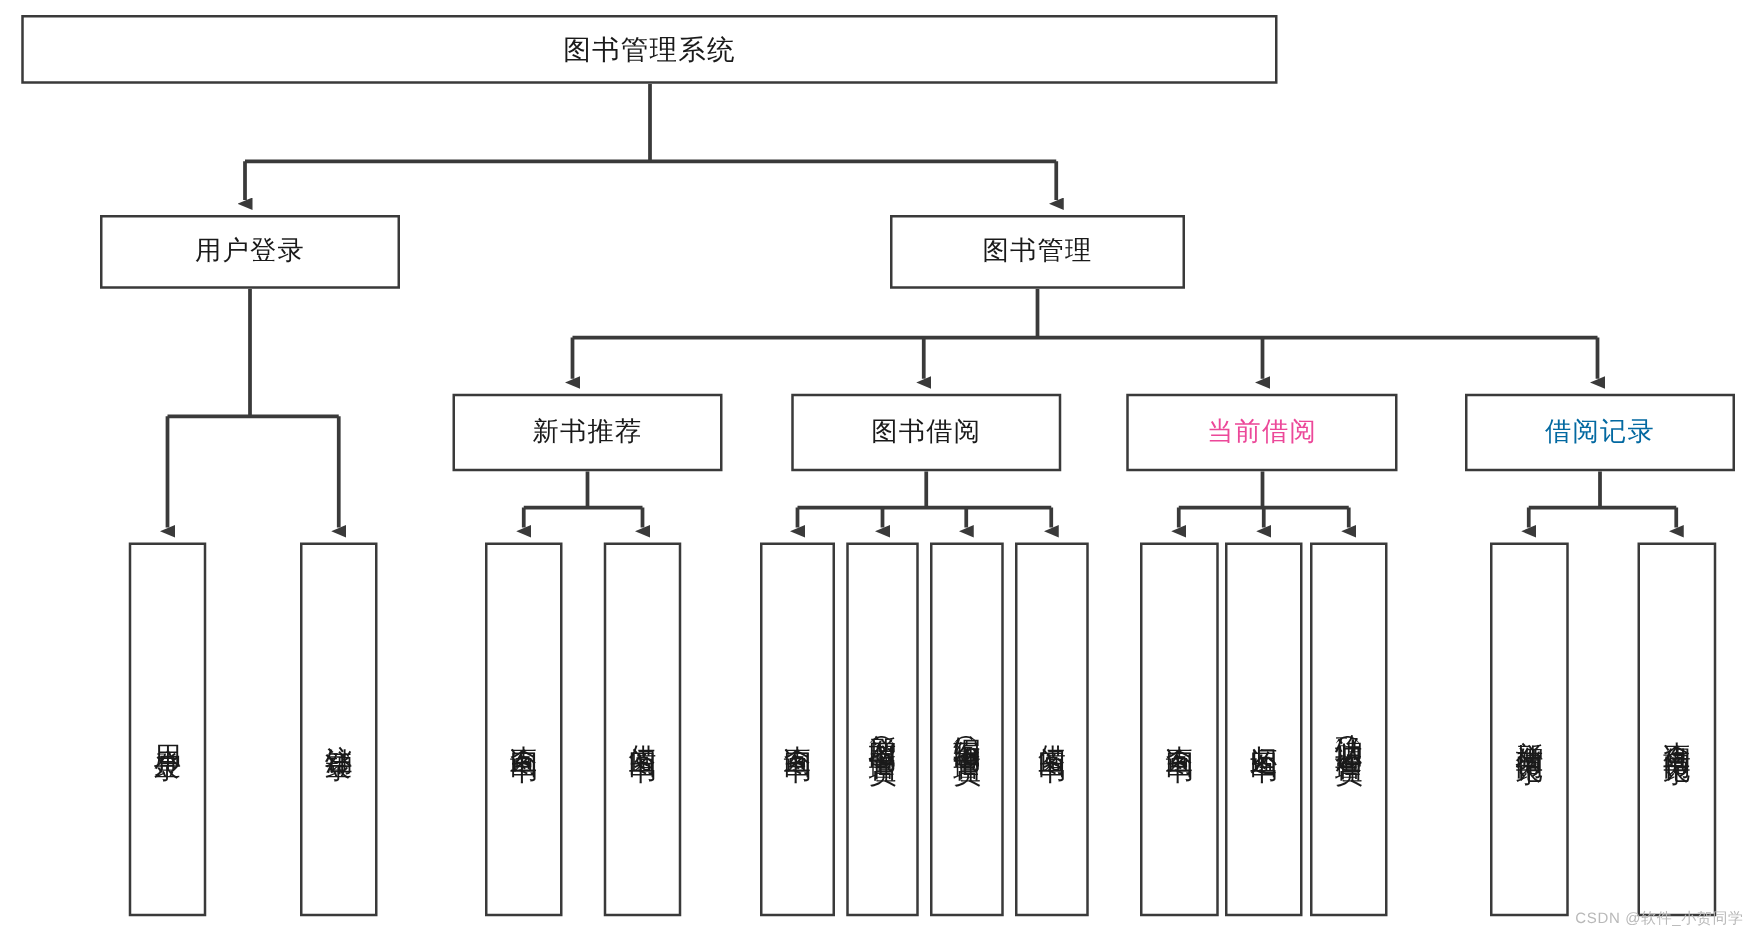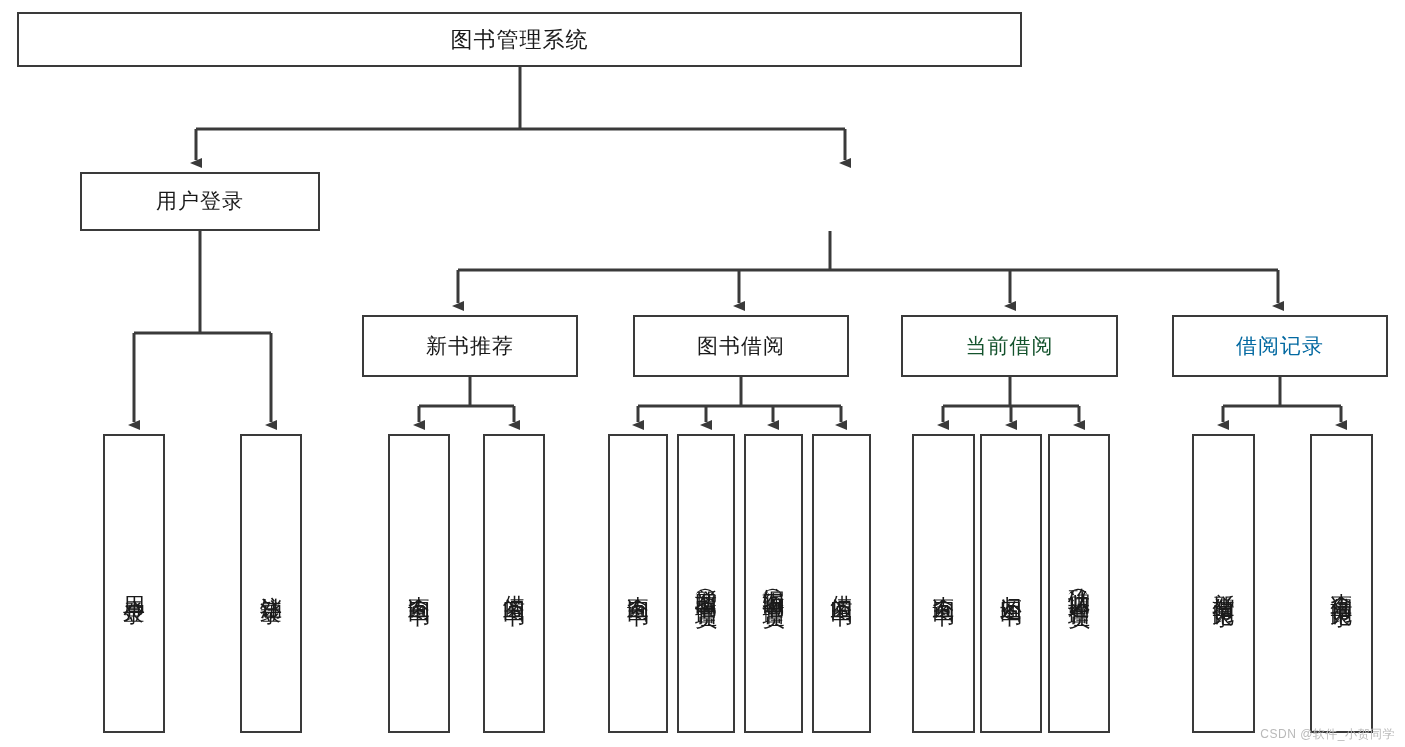"图书管理" div.node { html: none -> <div> <span>图书管理</span> </div> }
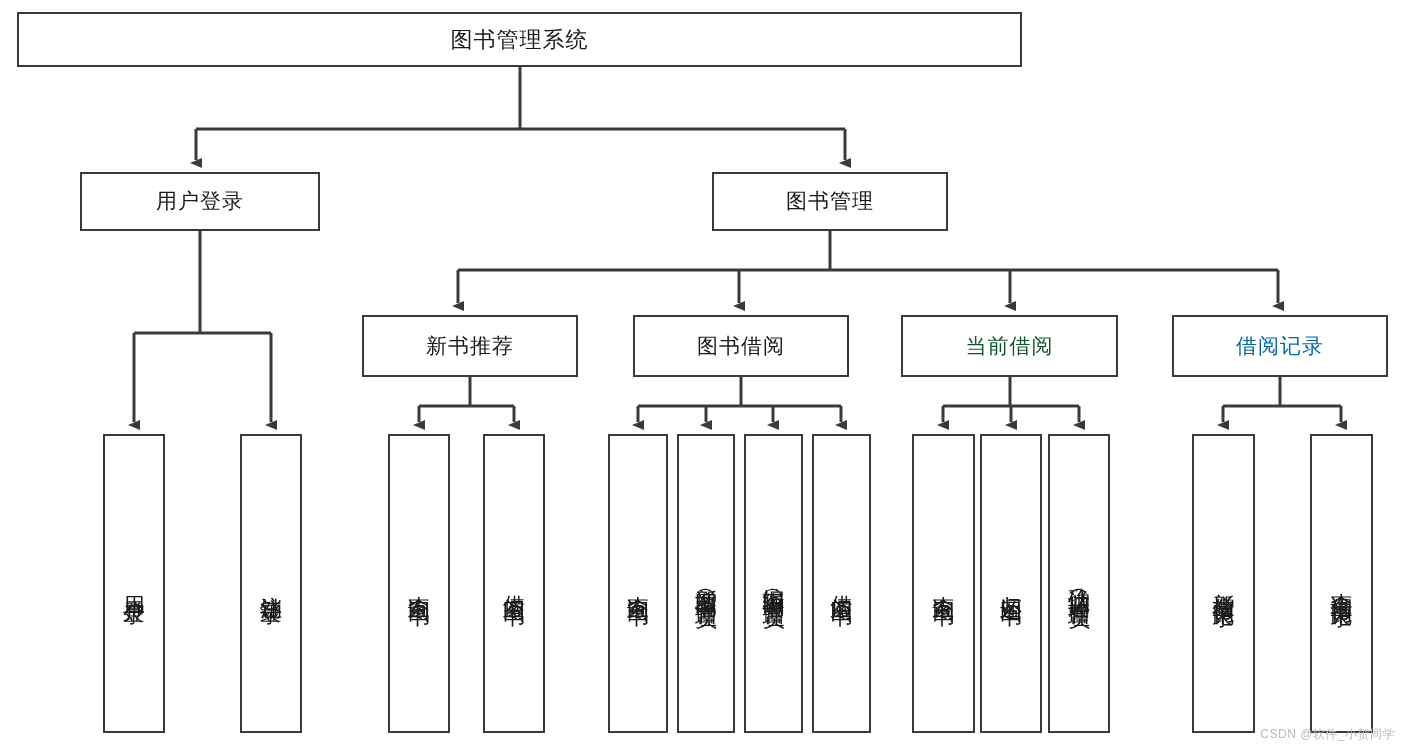"当前借阅" div.node { color: #14532d -> #ec4899 }
